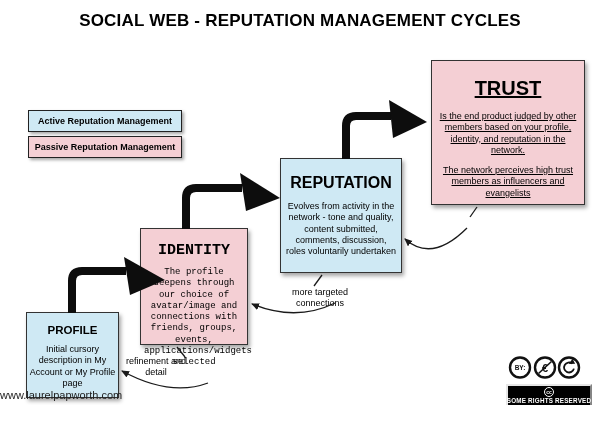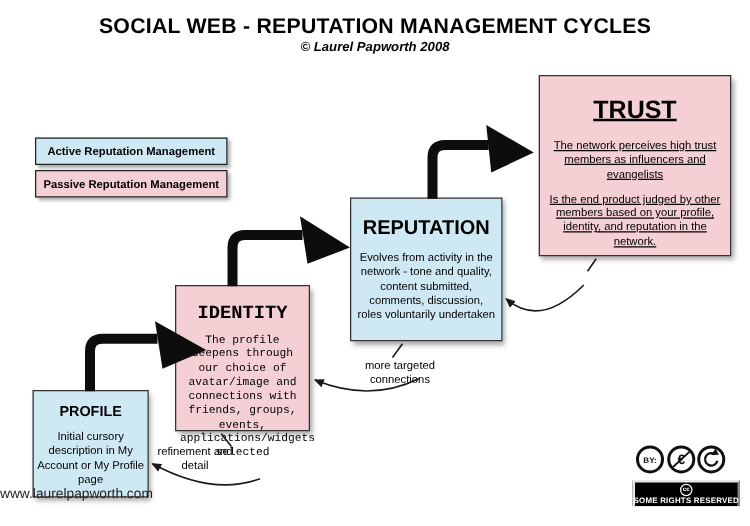"© Laurel Papworth 2008" div.subtitle { html: <div>© Laurel Papworth 2008</div> -> none }
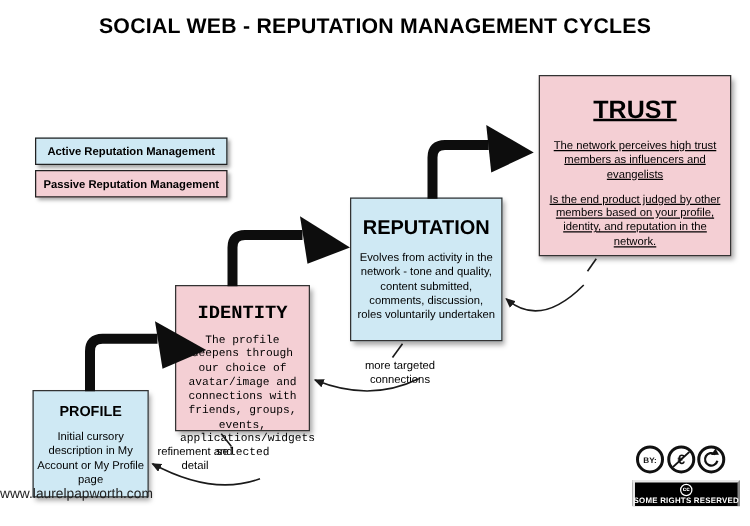"The network perceives high trust" p { order: before "Is the end product judged" -> after "Is the end product judged" }
